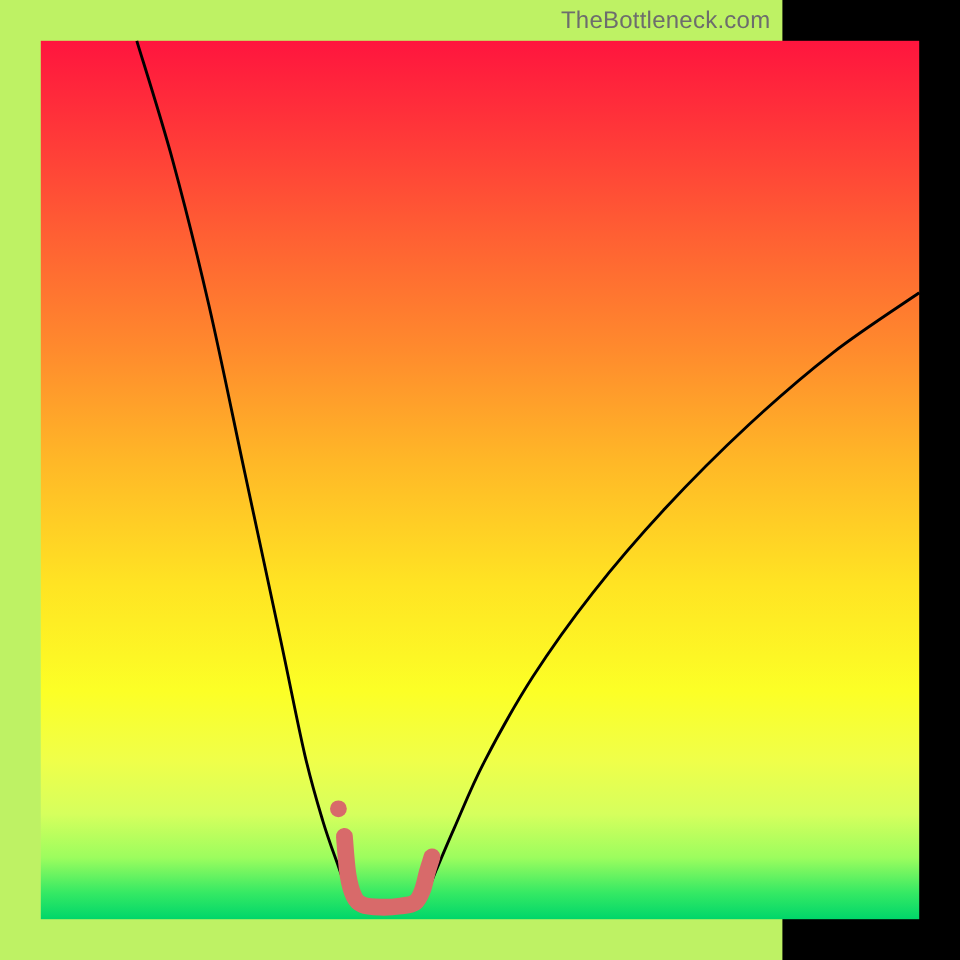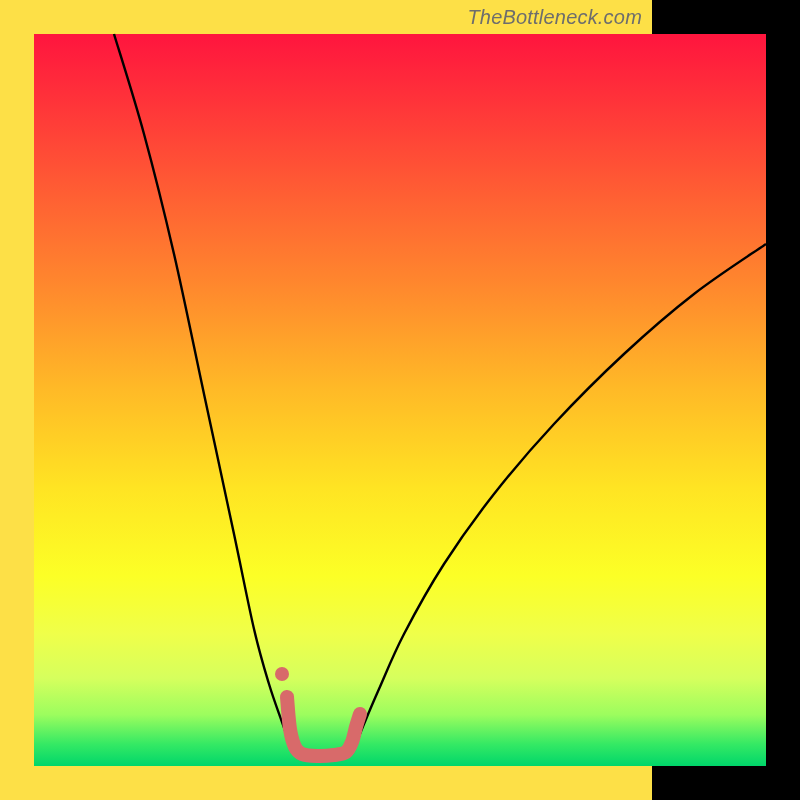"TheBottleneck.com" .frame { background: #fde047 -> #bef264; font-style: italic -> none }
